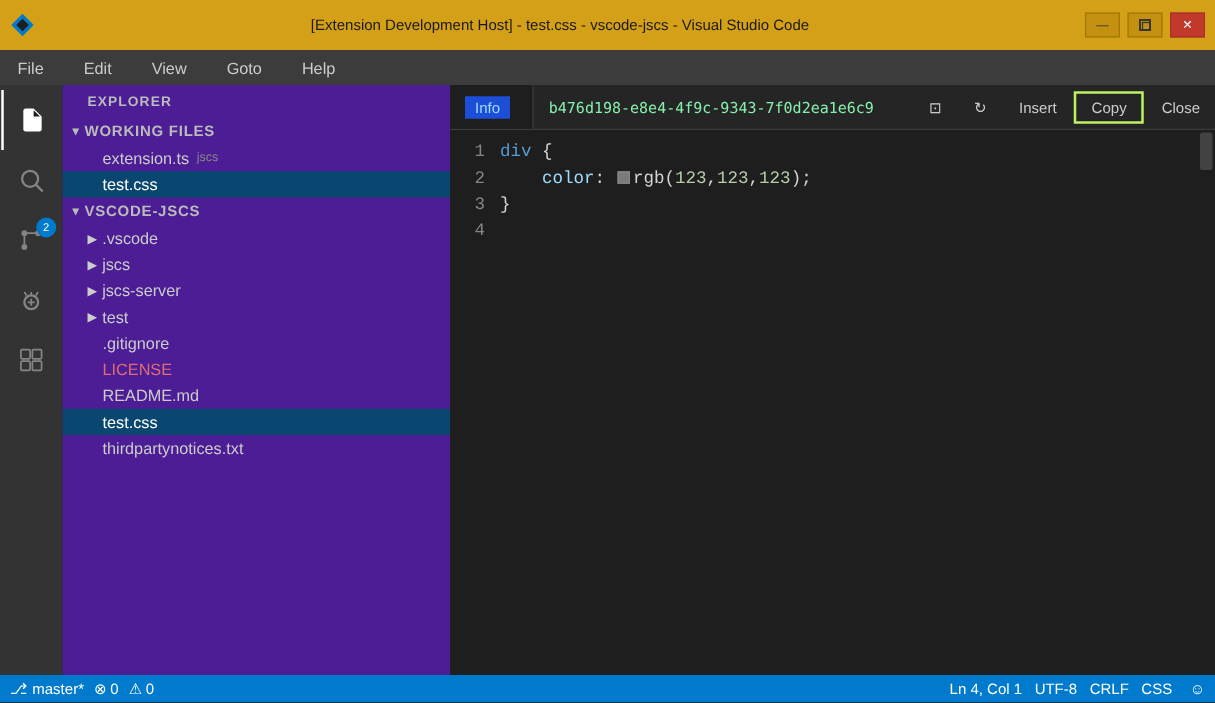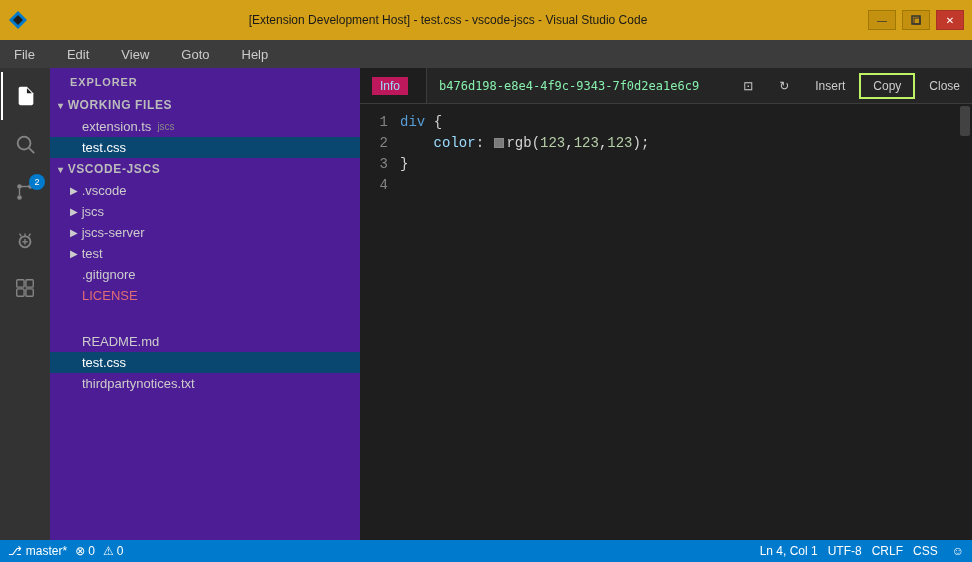"Info" span { background: #be185d -> #1d4ed8 }
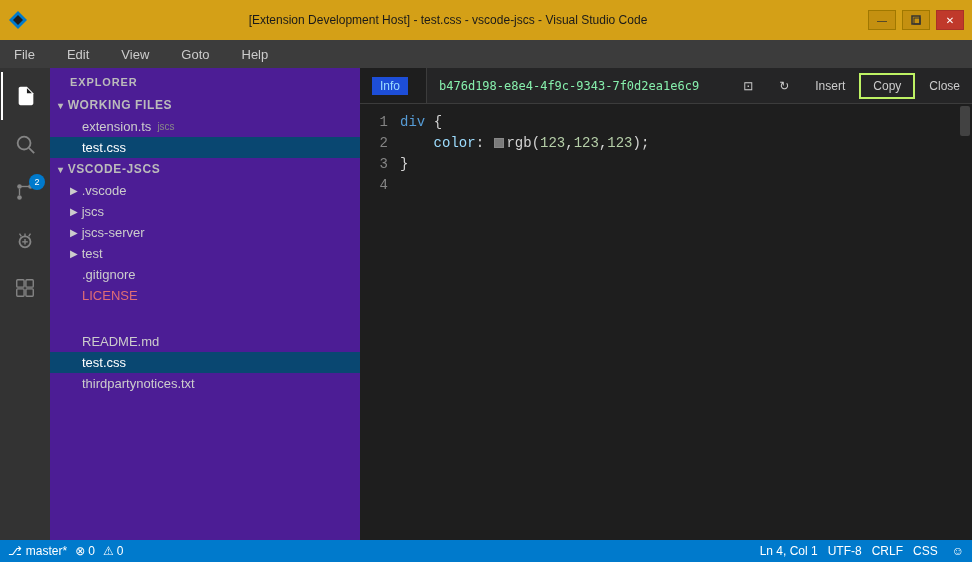"README.md" div.file-item { margin-top: 25px -> none }
